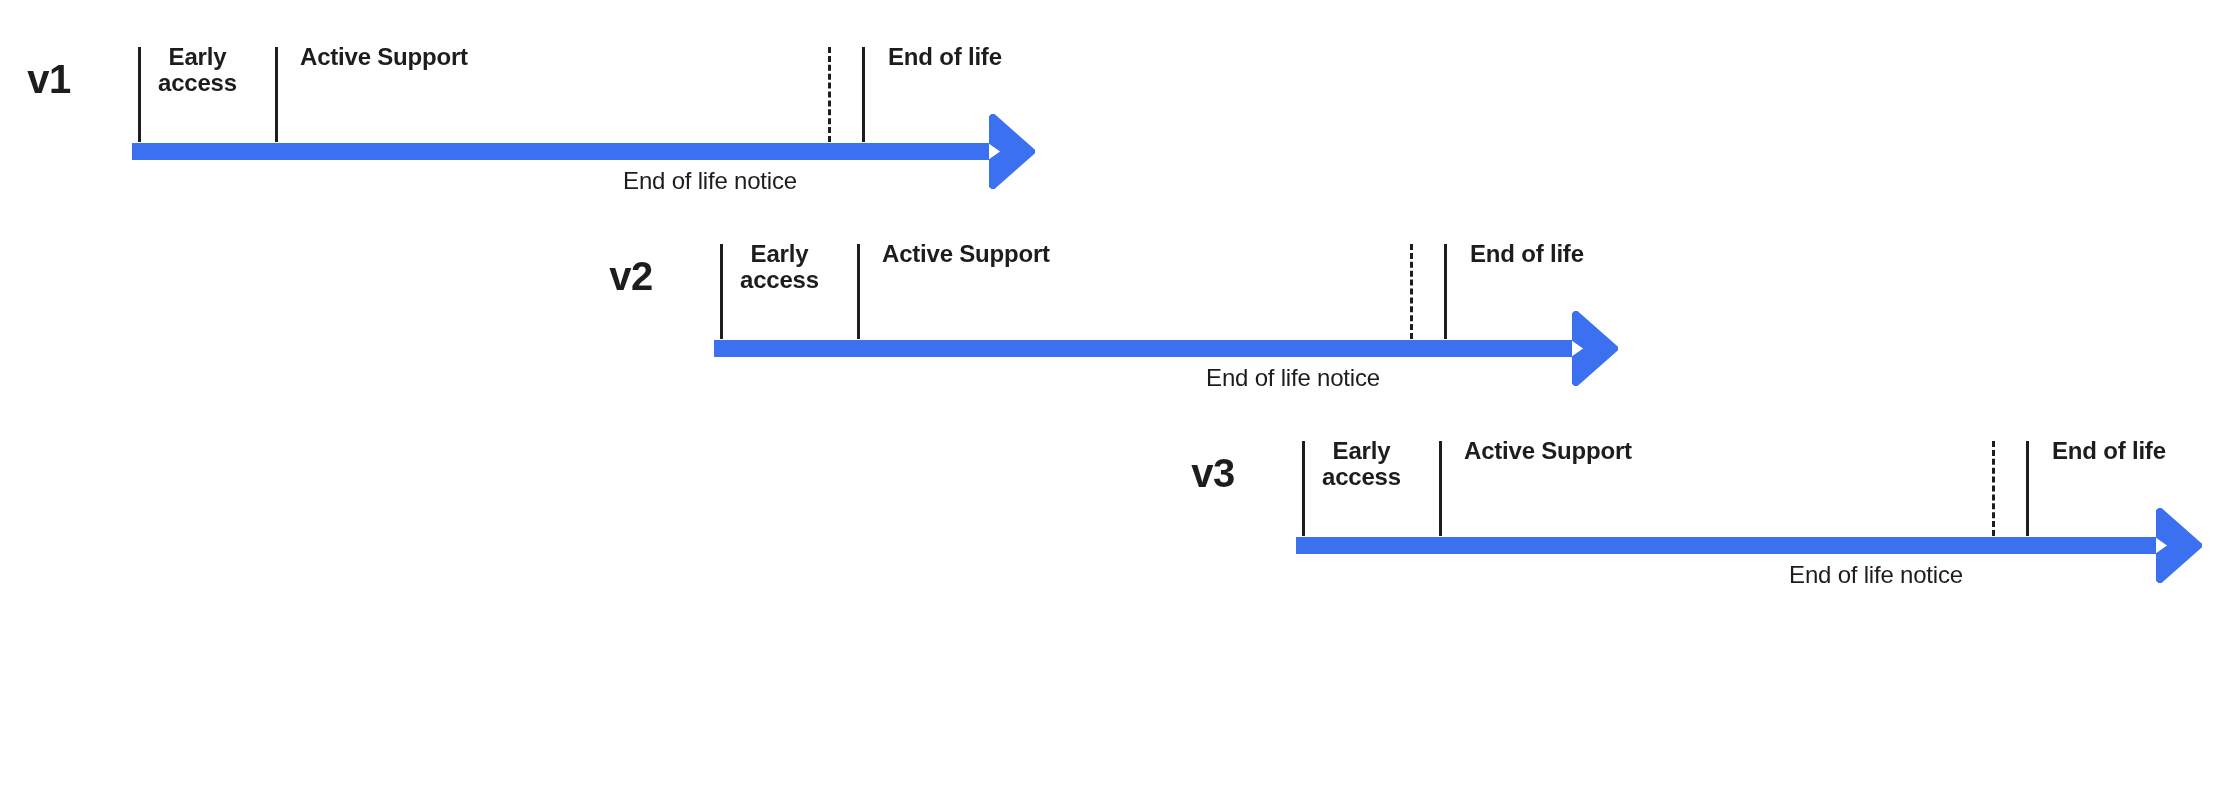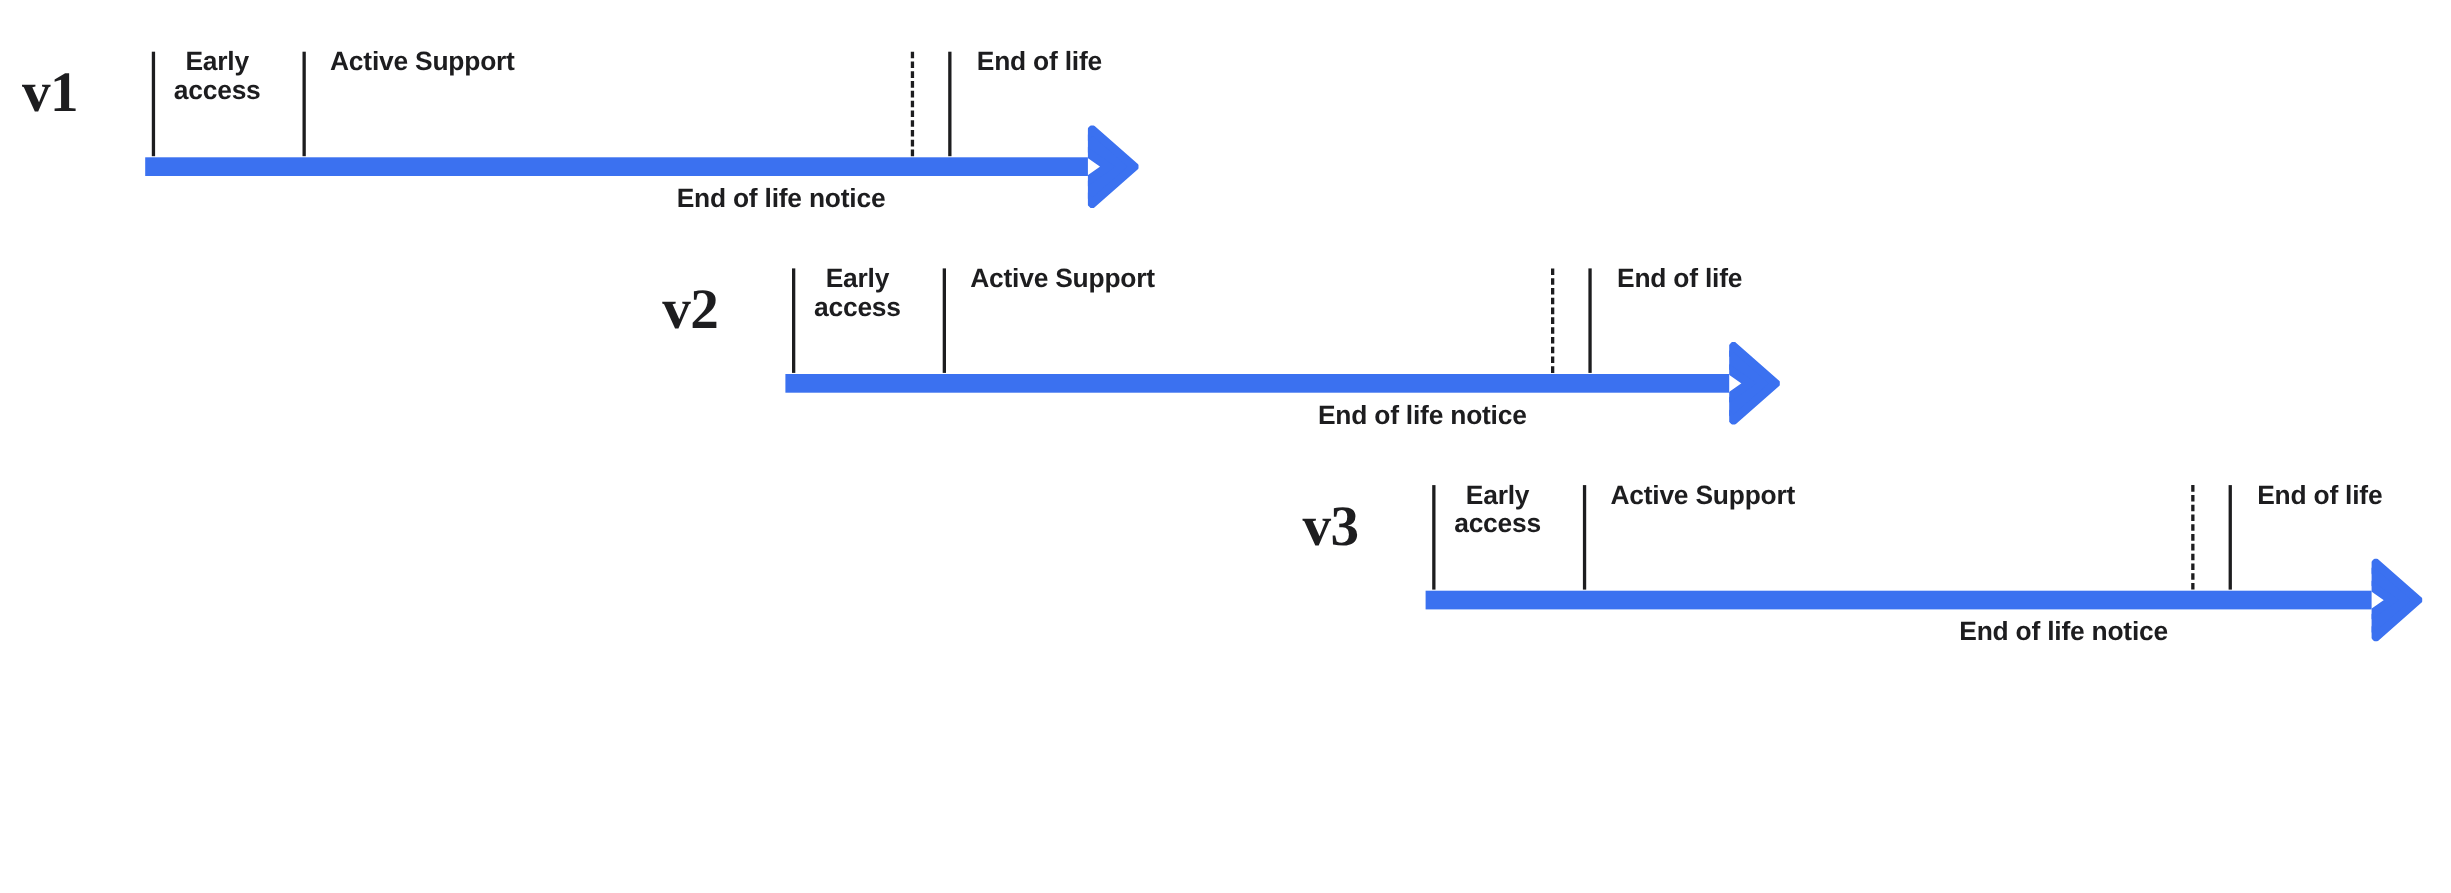"v1" .version-label { font-family: Liberation Serif, serif -> none; font-size: 52px -> 40px; text-align: left -> center }
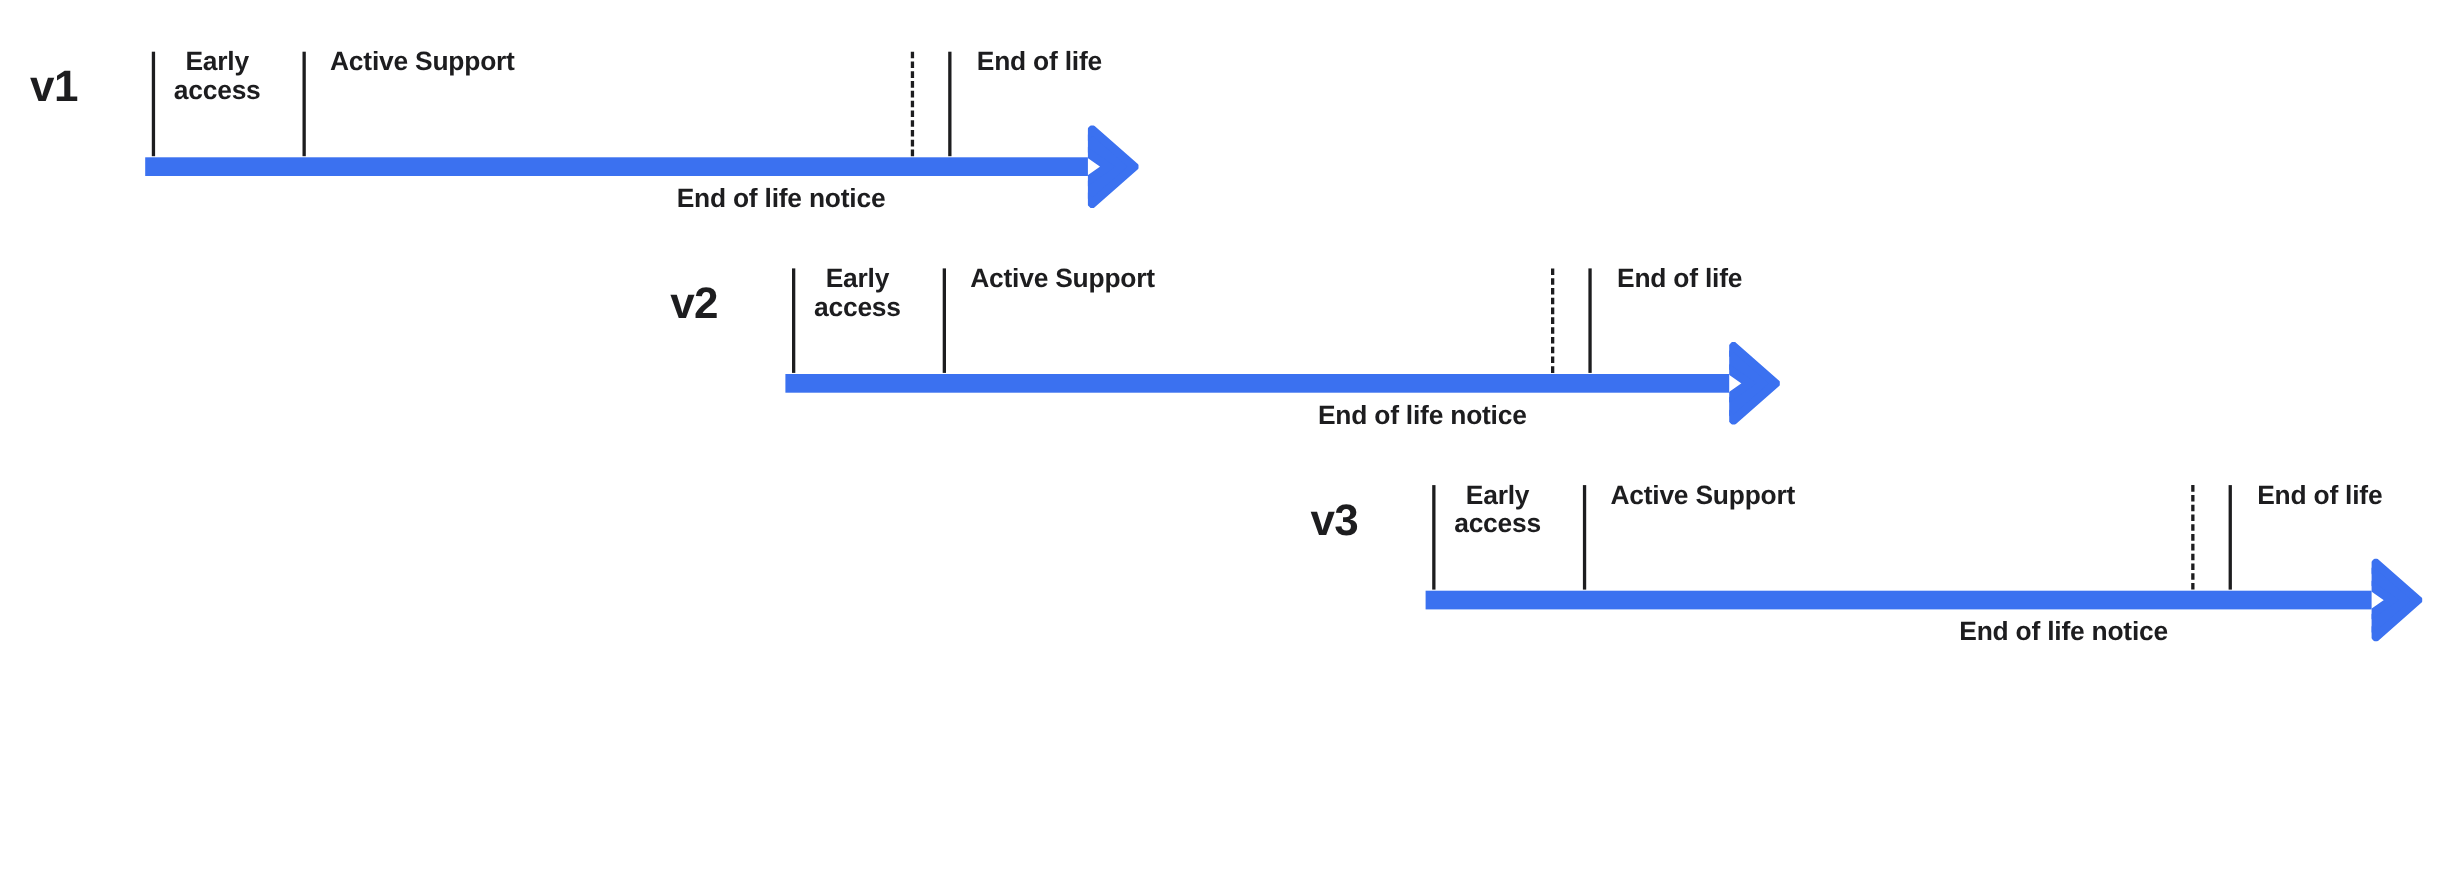"End of life notice" .notice-label { font-weight: 700 -> 400 }
